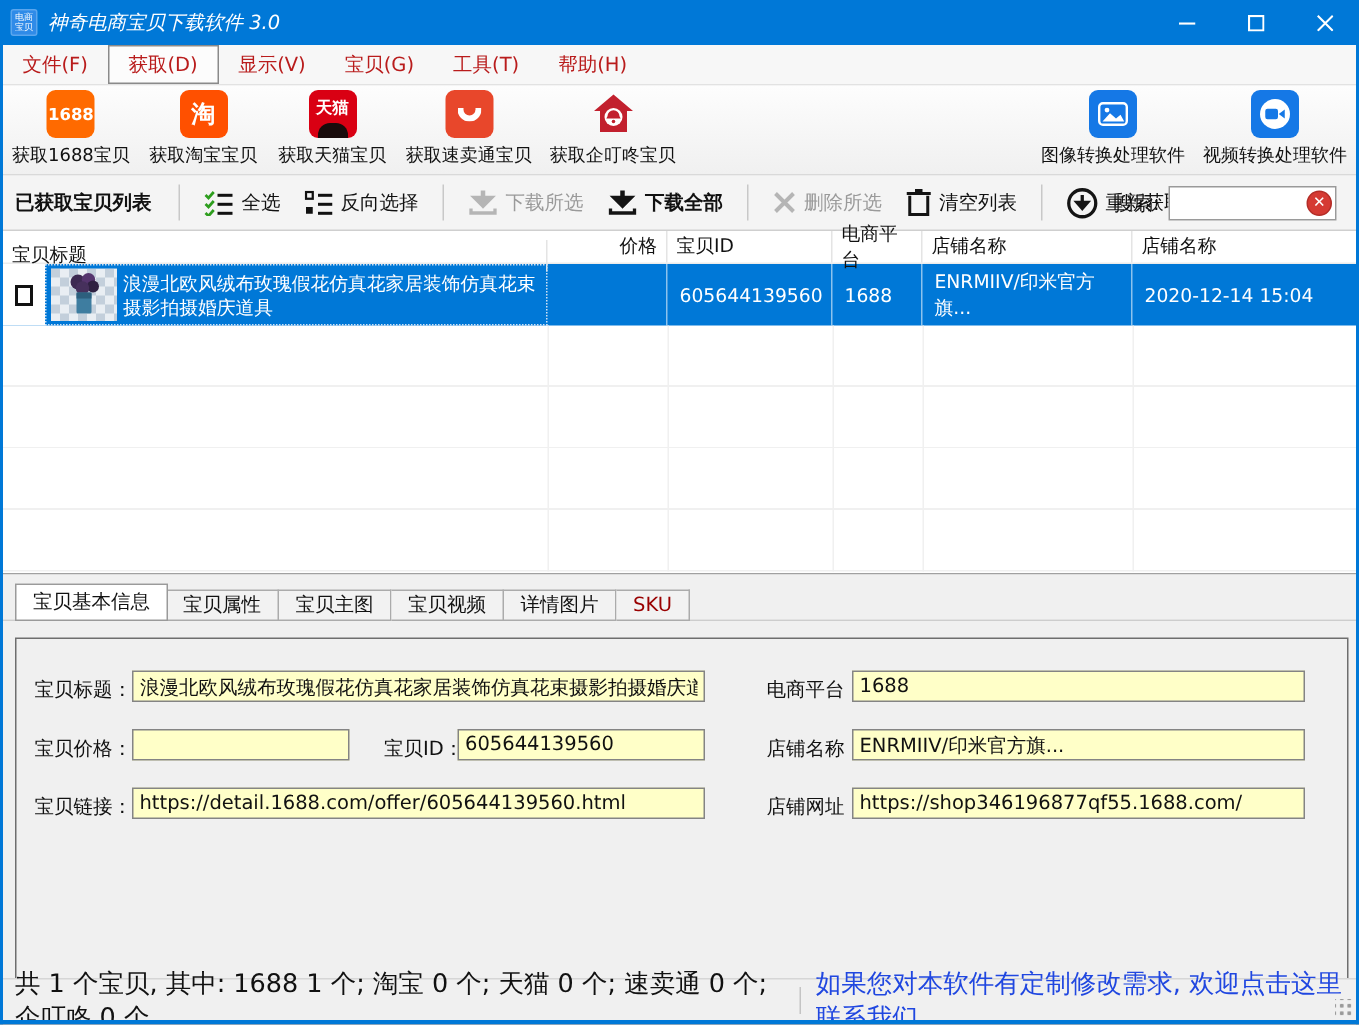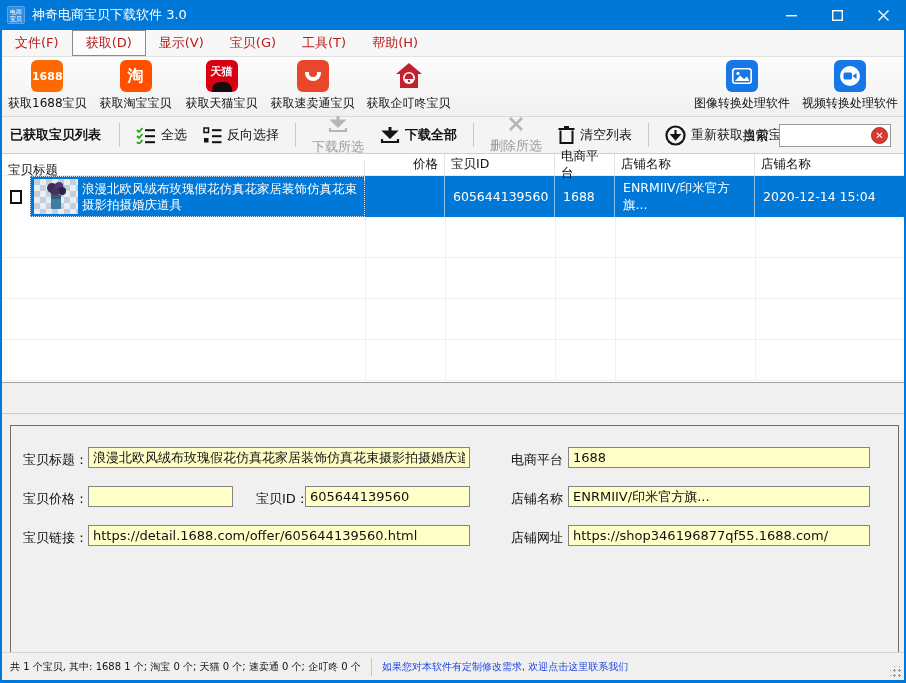"神奇电商宝贝下载软件 3.0" .apptitle { font-style: none -> italic }
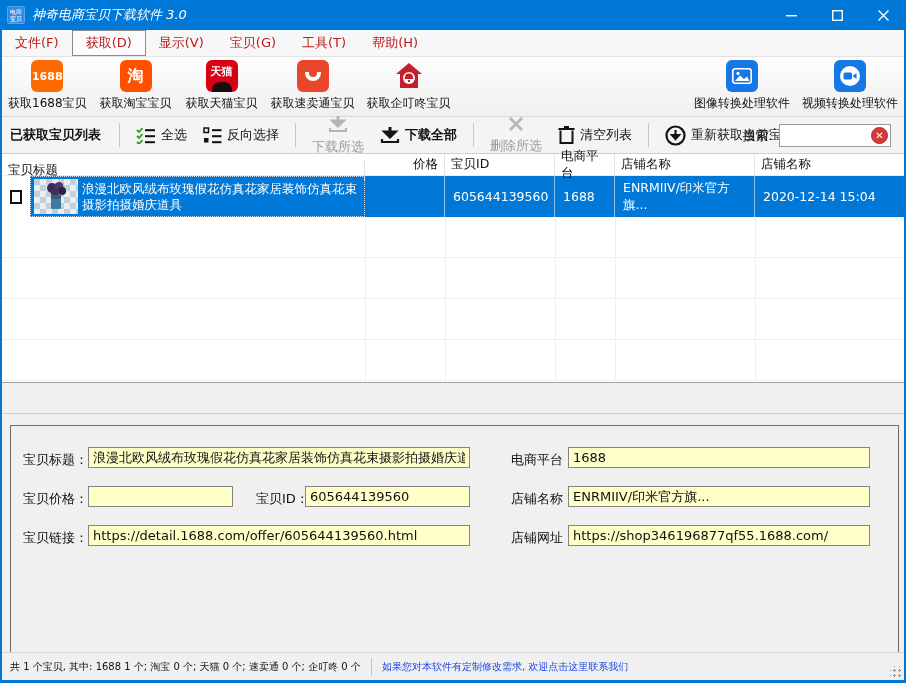"下载所选" .lbtn.disabled { flex-direction: column -> none }
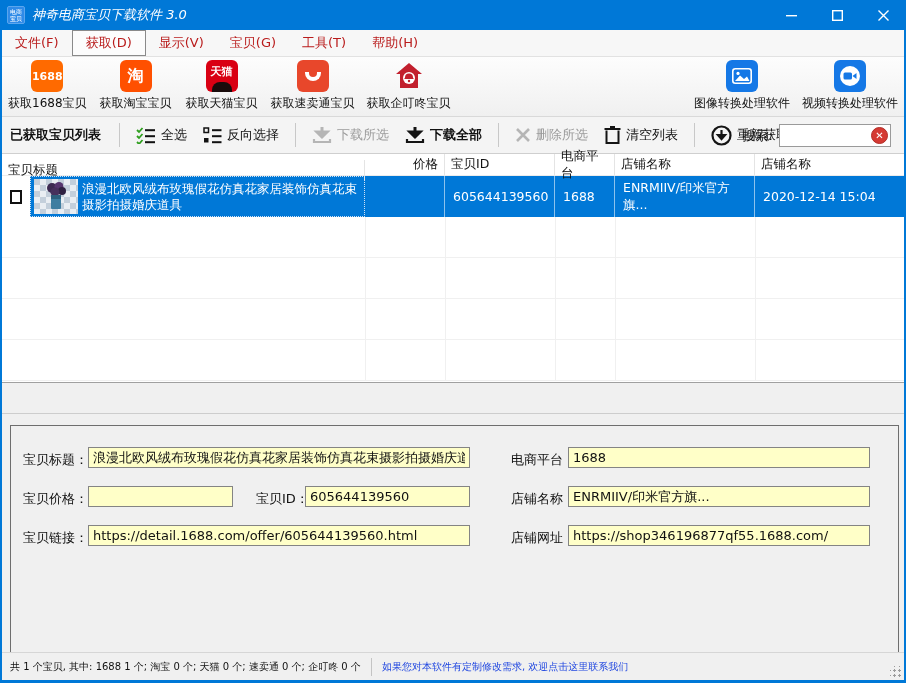"宝贝基本信息" div.tabstrip { html: none -> <div> <div>宝贝基本信息</div> <div>宝贝属性</div> <div>宝贝主图</div> <div>宝贝视频</div> <div>详情图片</div> <div>SKU</div> </div> }
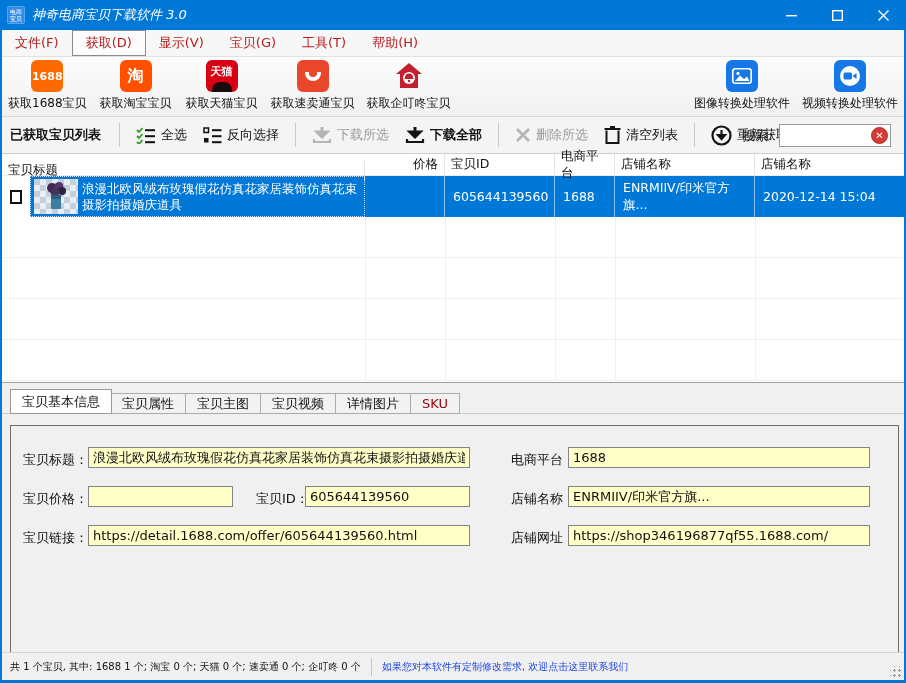"共 1 个宝贝, 其中: 1688" .statusbar { font-size: 10px -> 17px }
